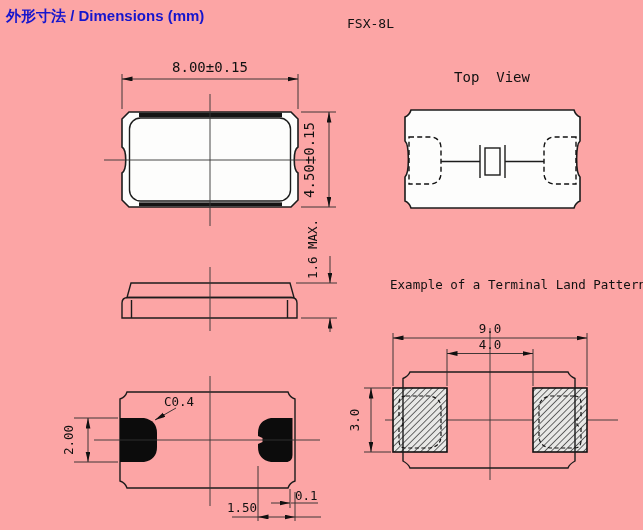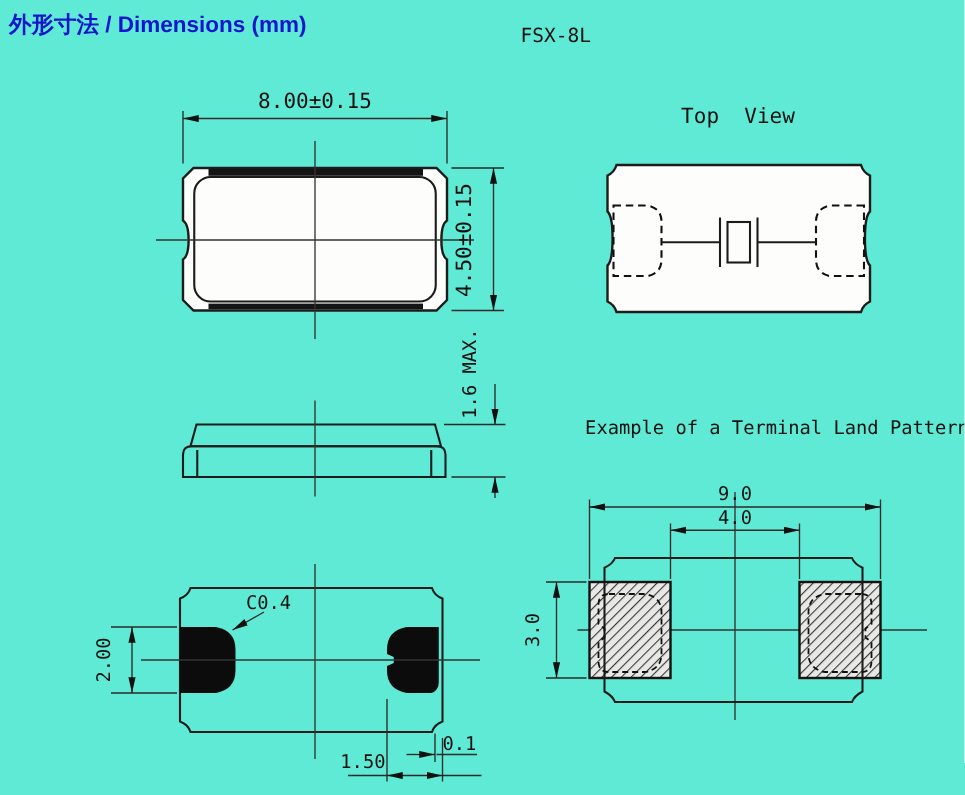"外形寸法 / Dimensions (mm)" .page { background: #5eead4 -> #fca5a5 }
